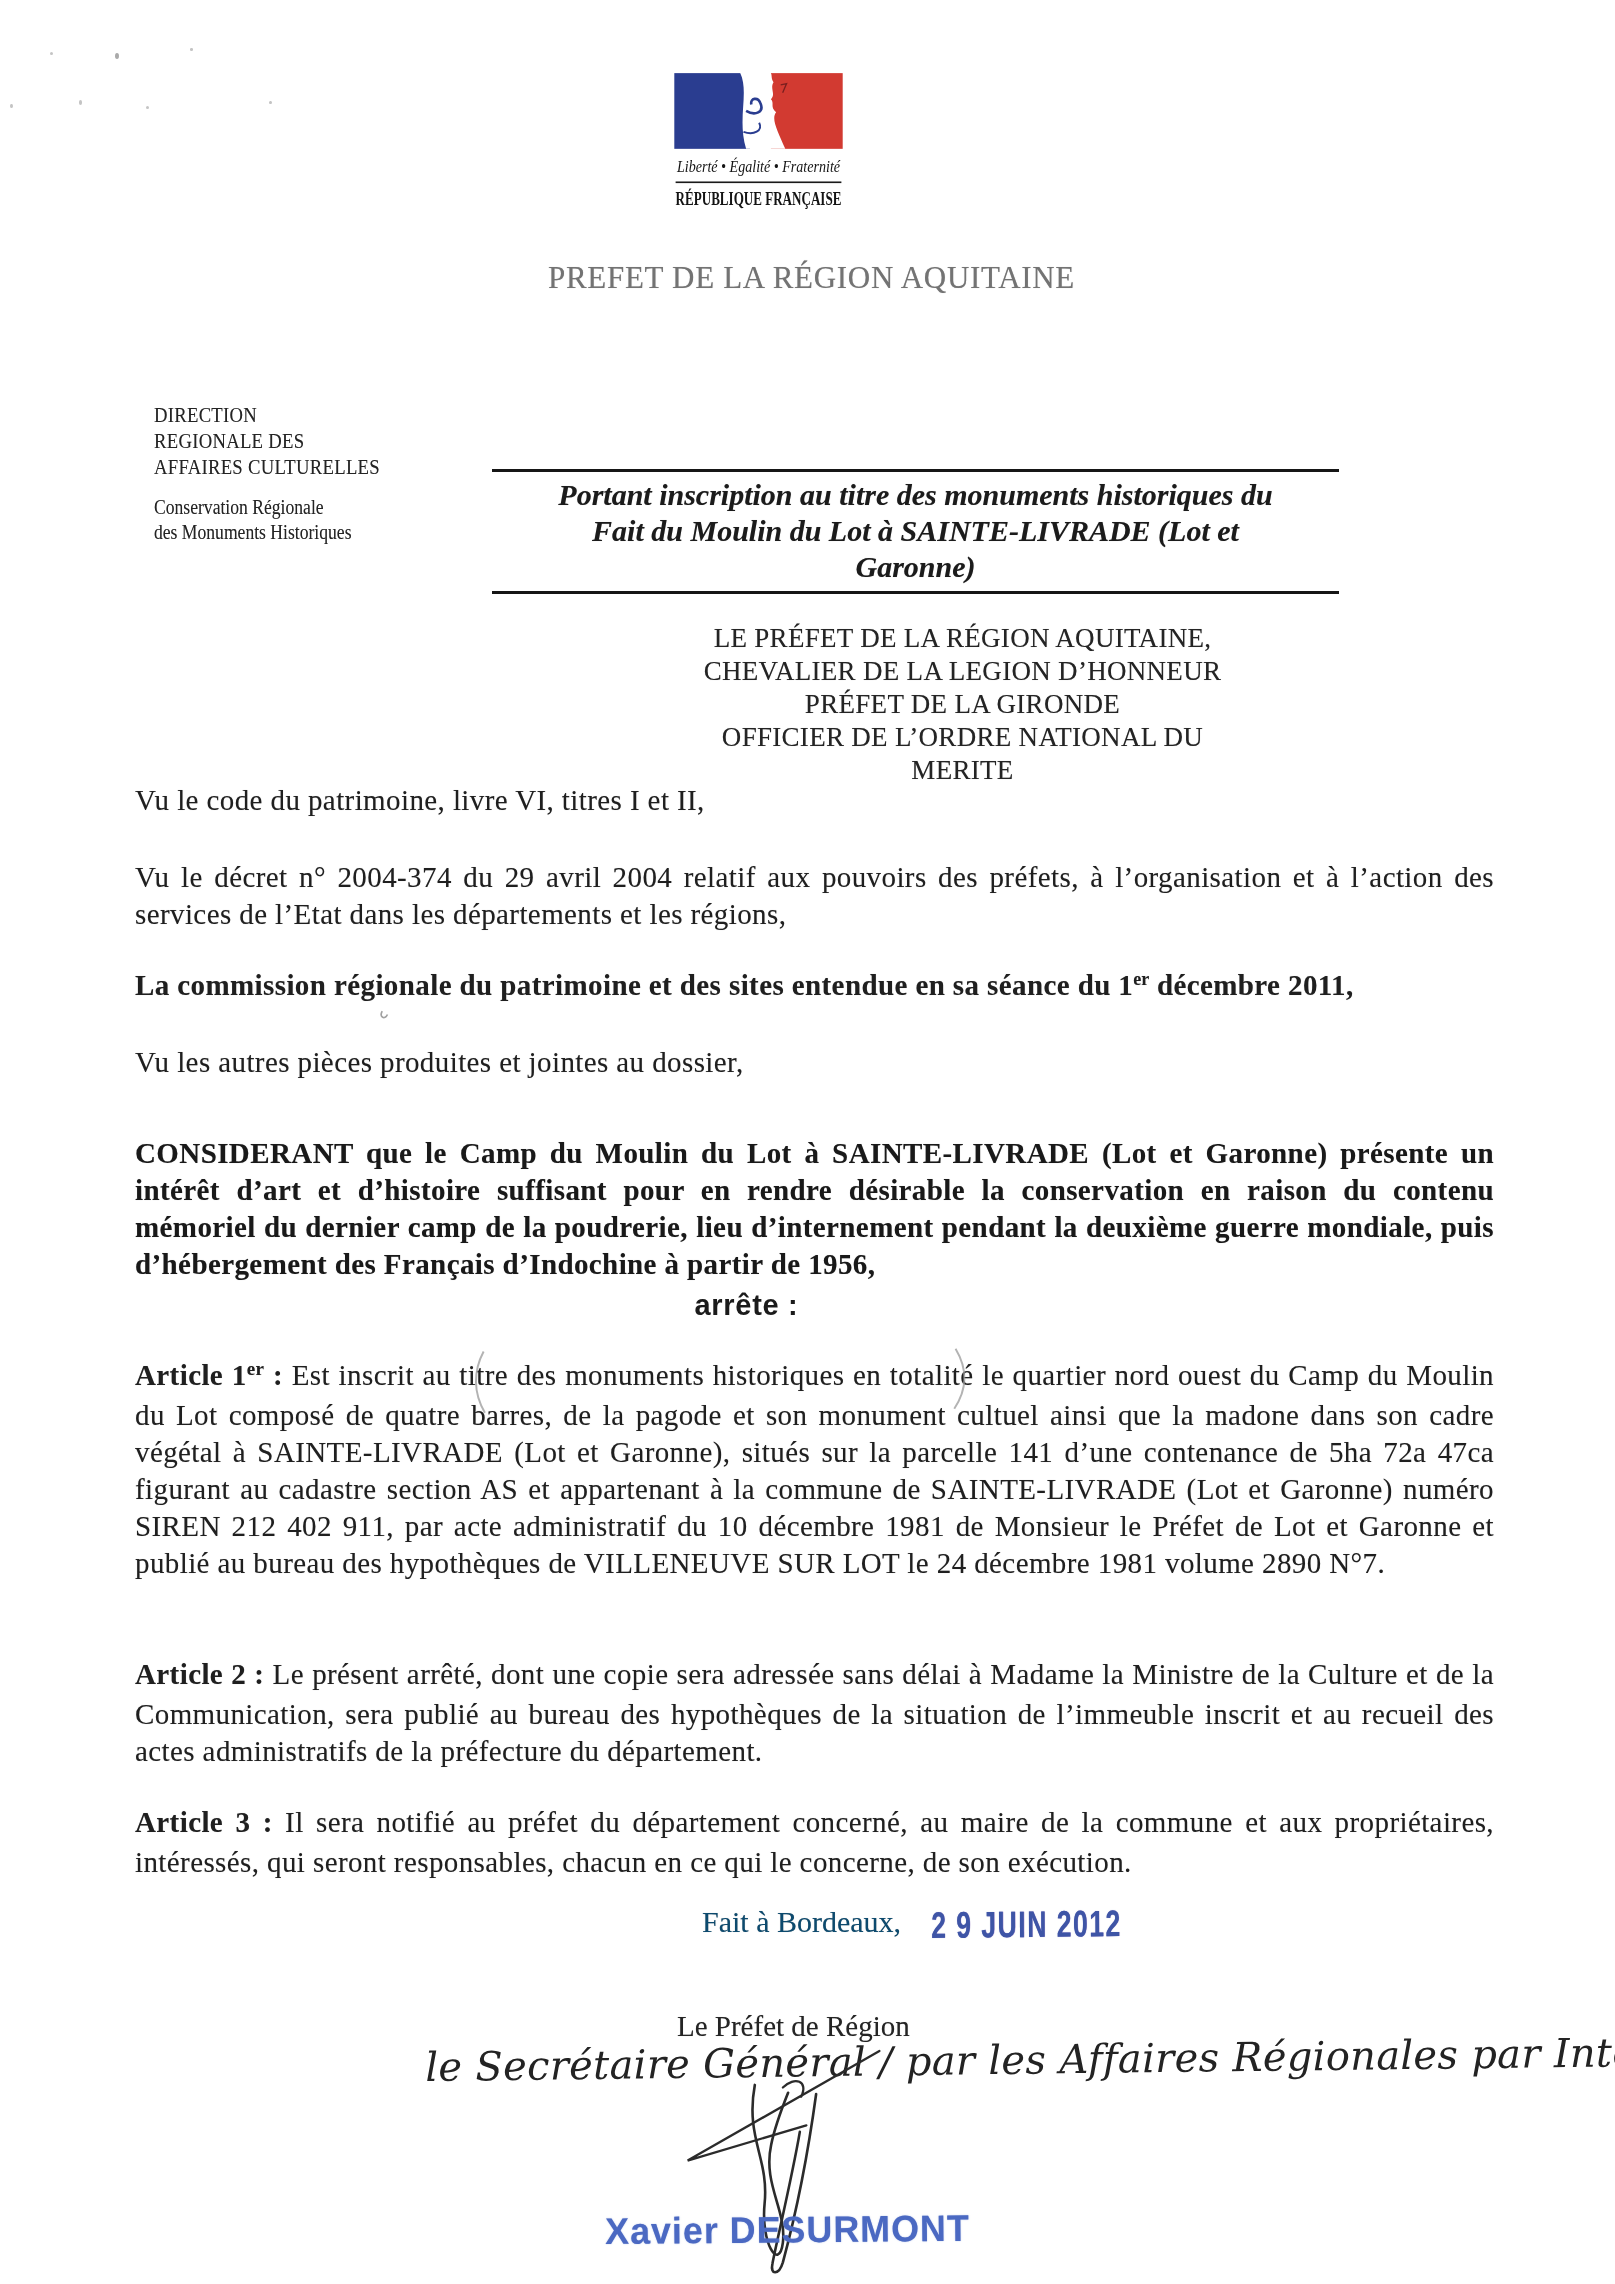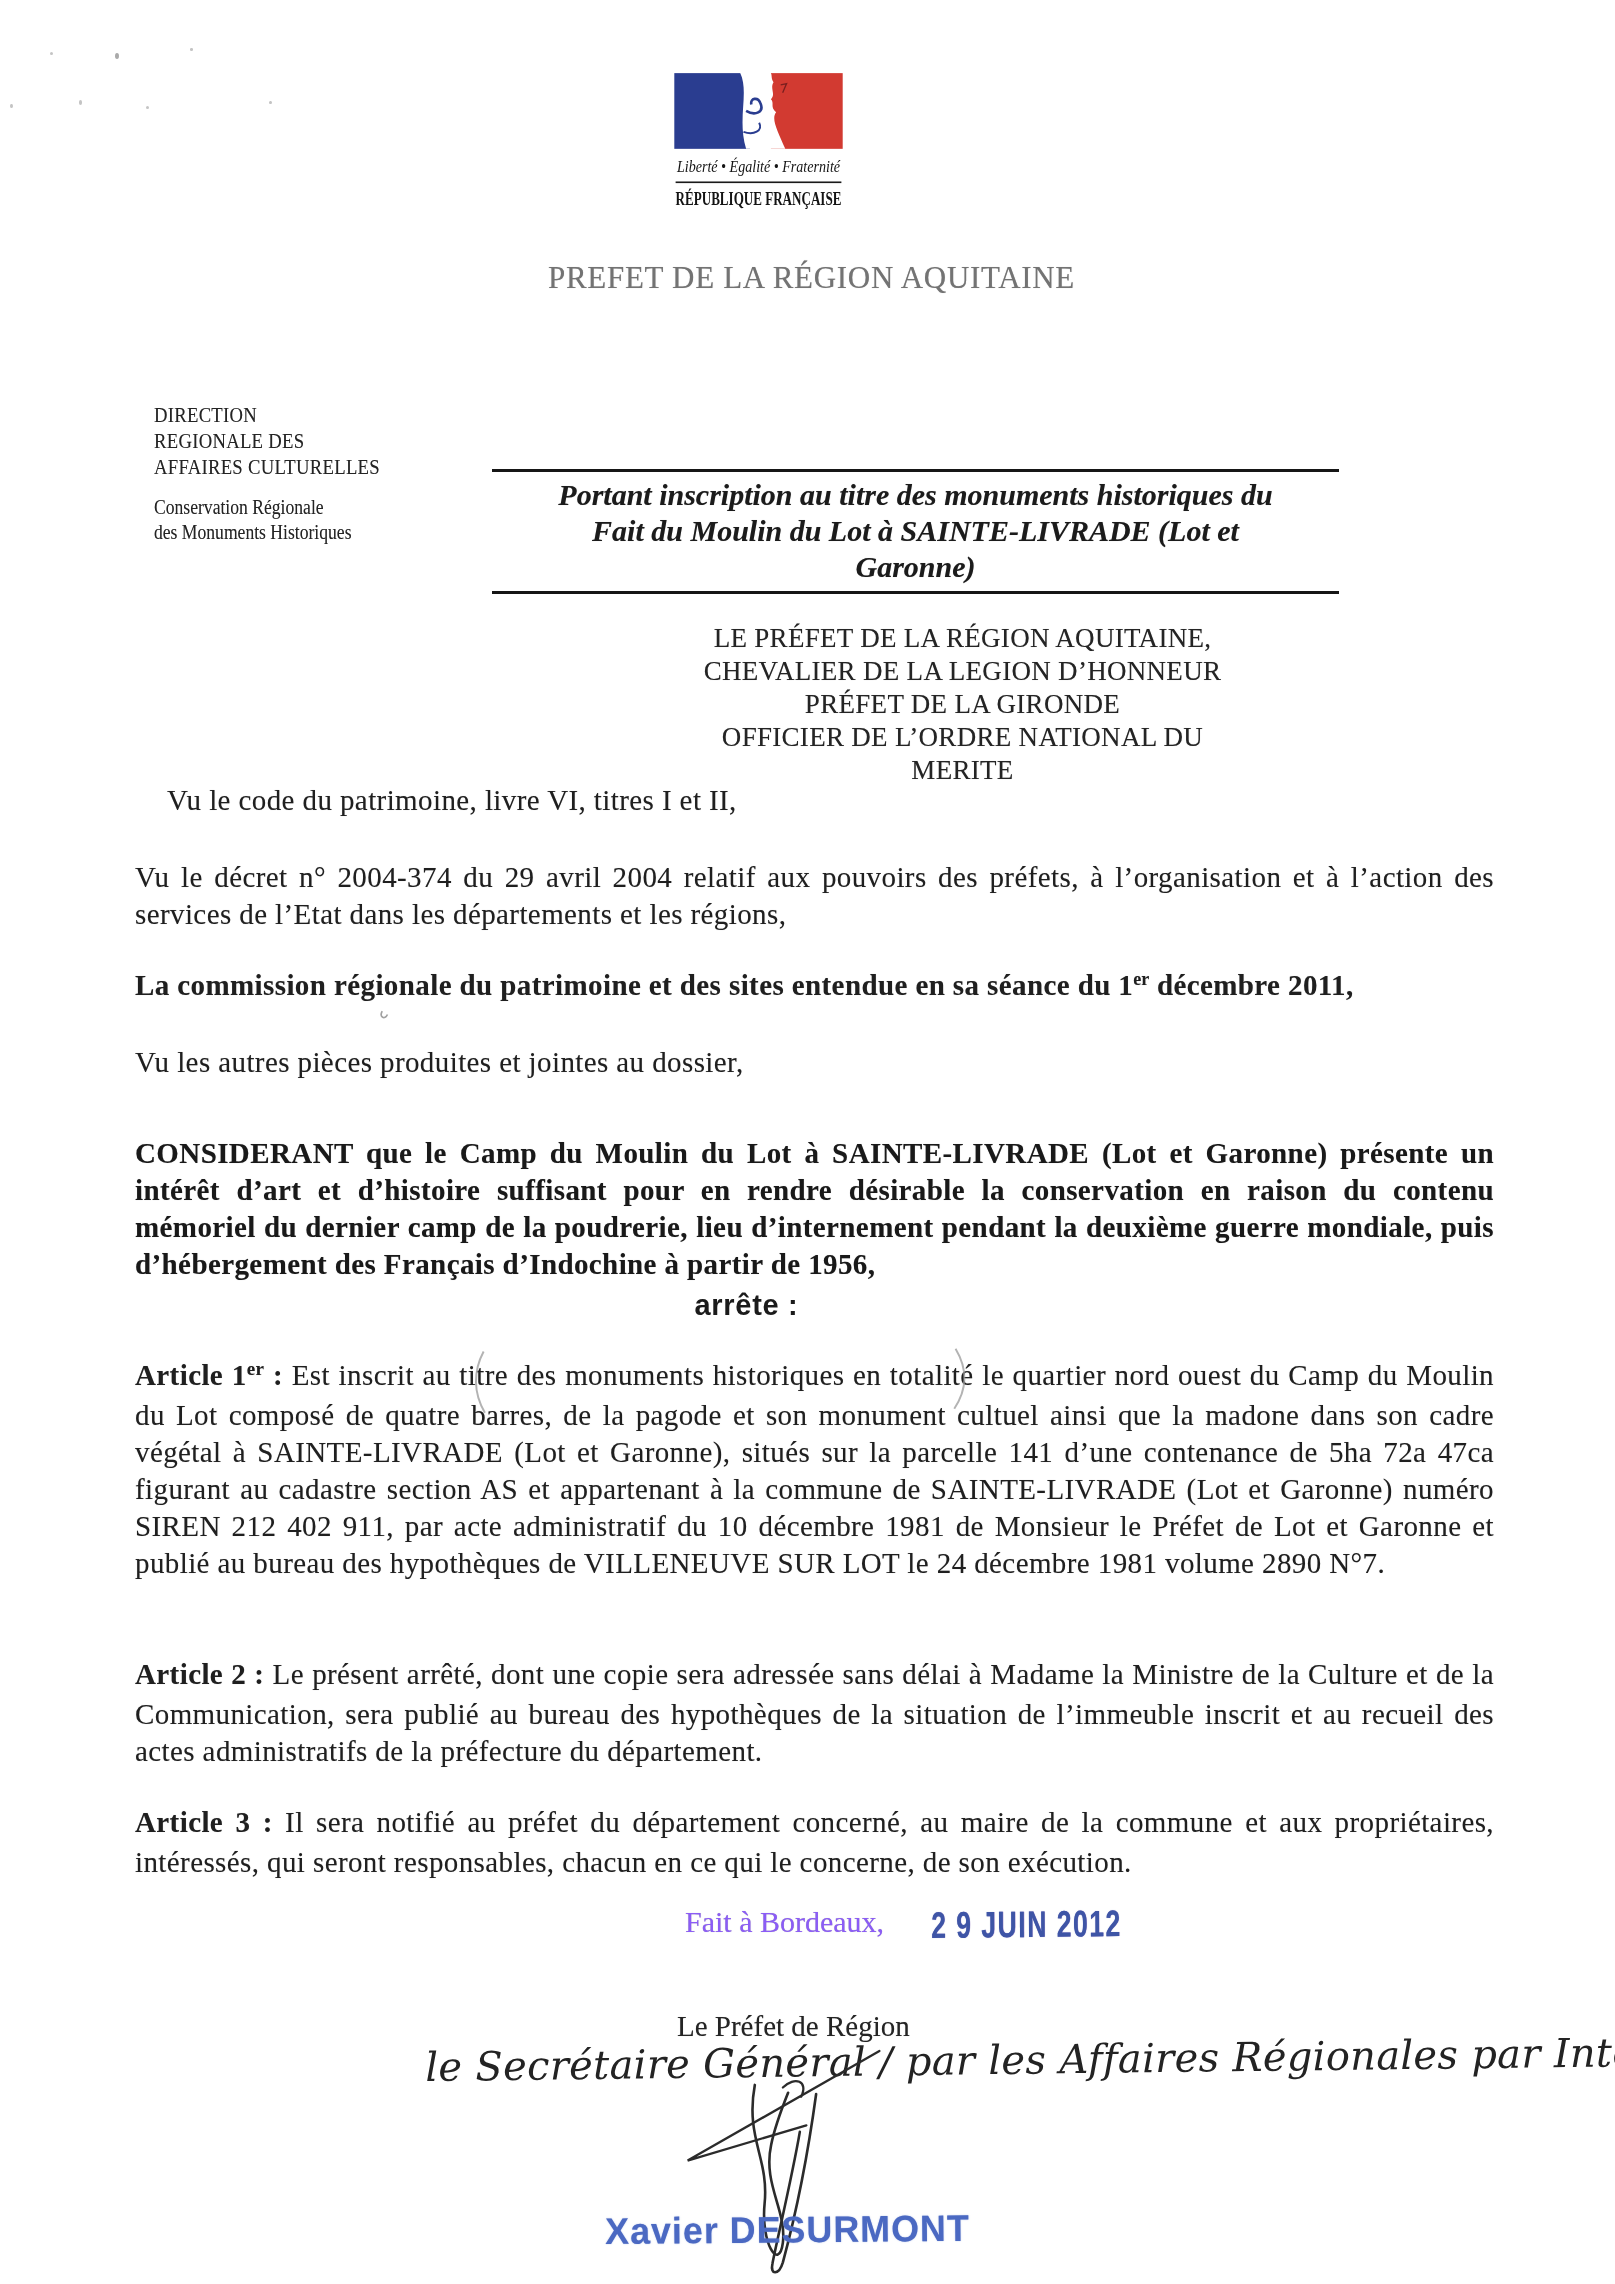"Vu le code du patrimoine," .r1 { margin-left: 32px -> none }
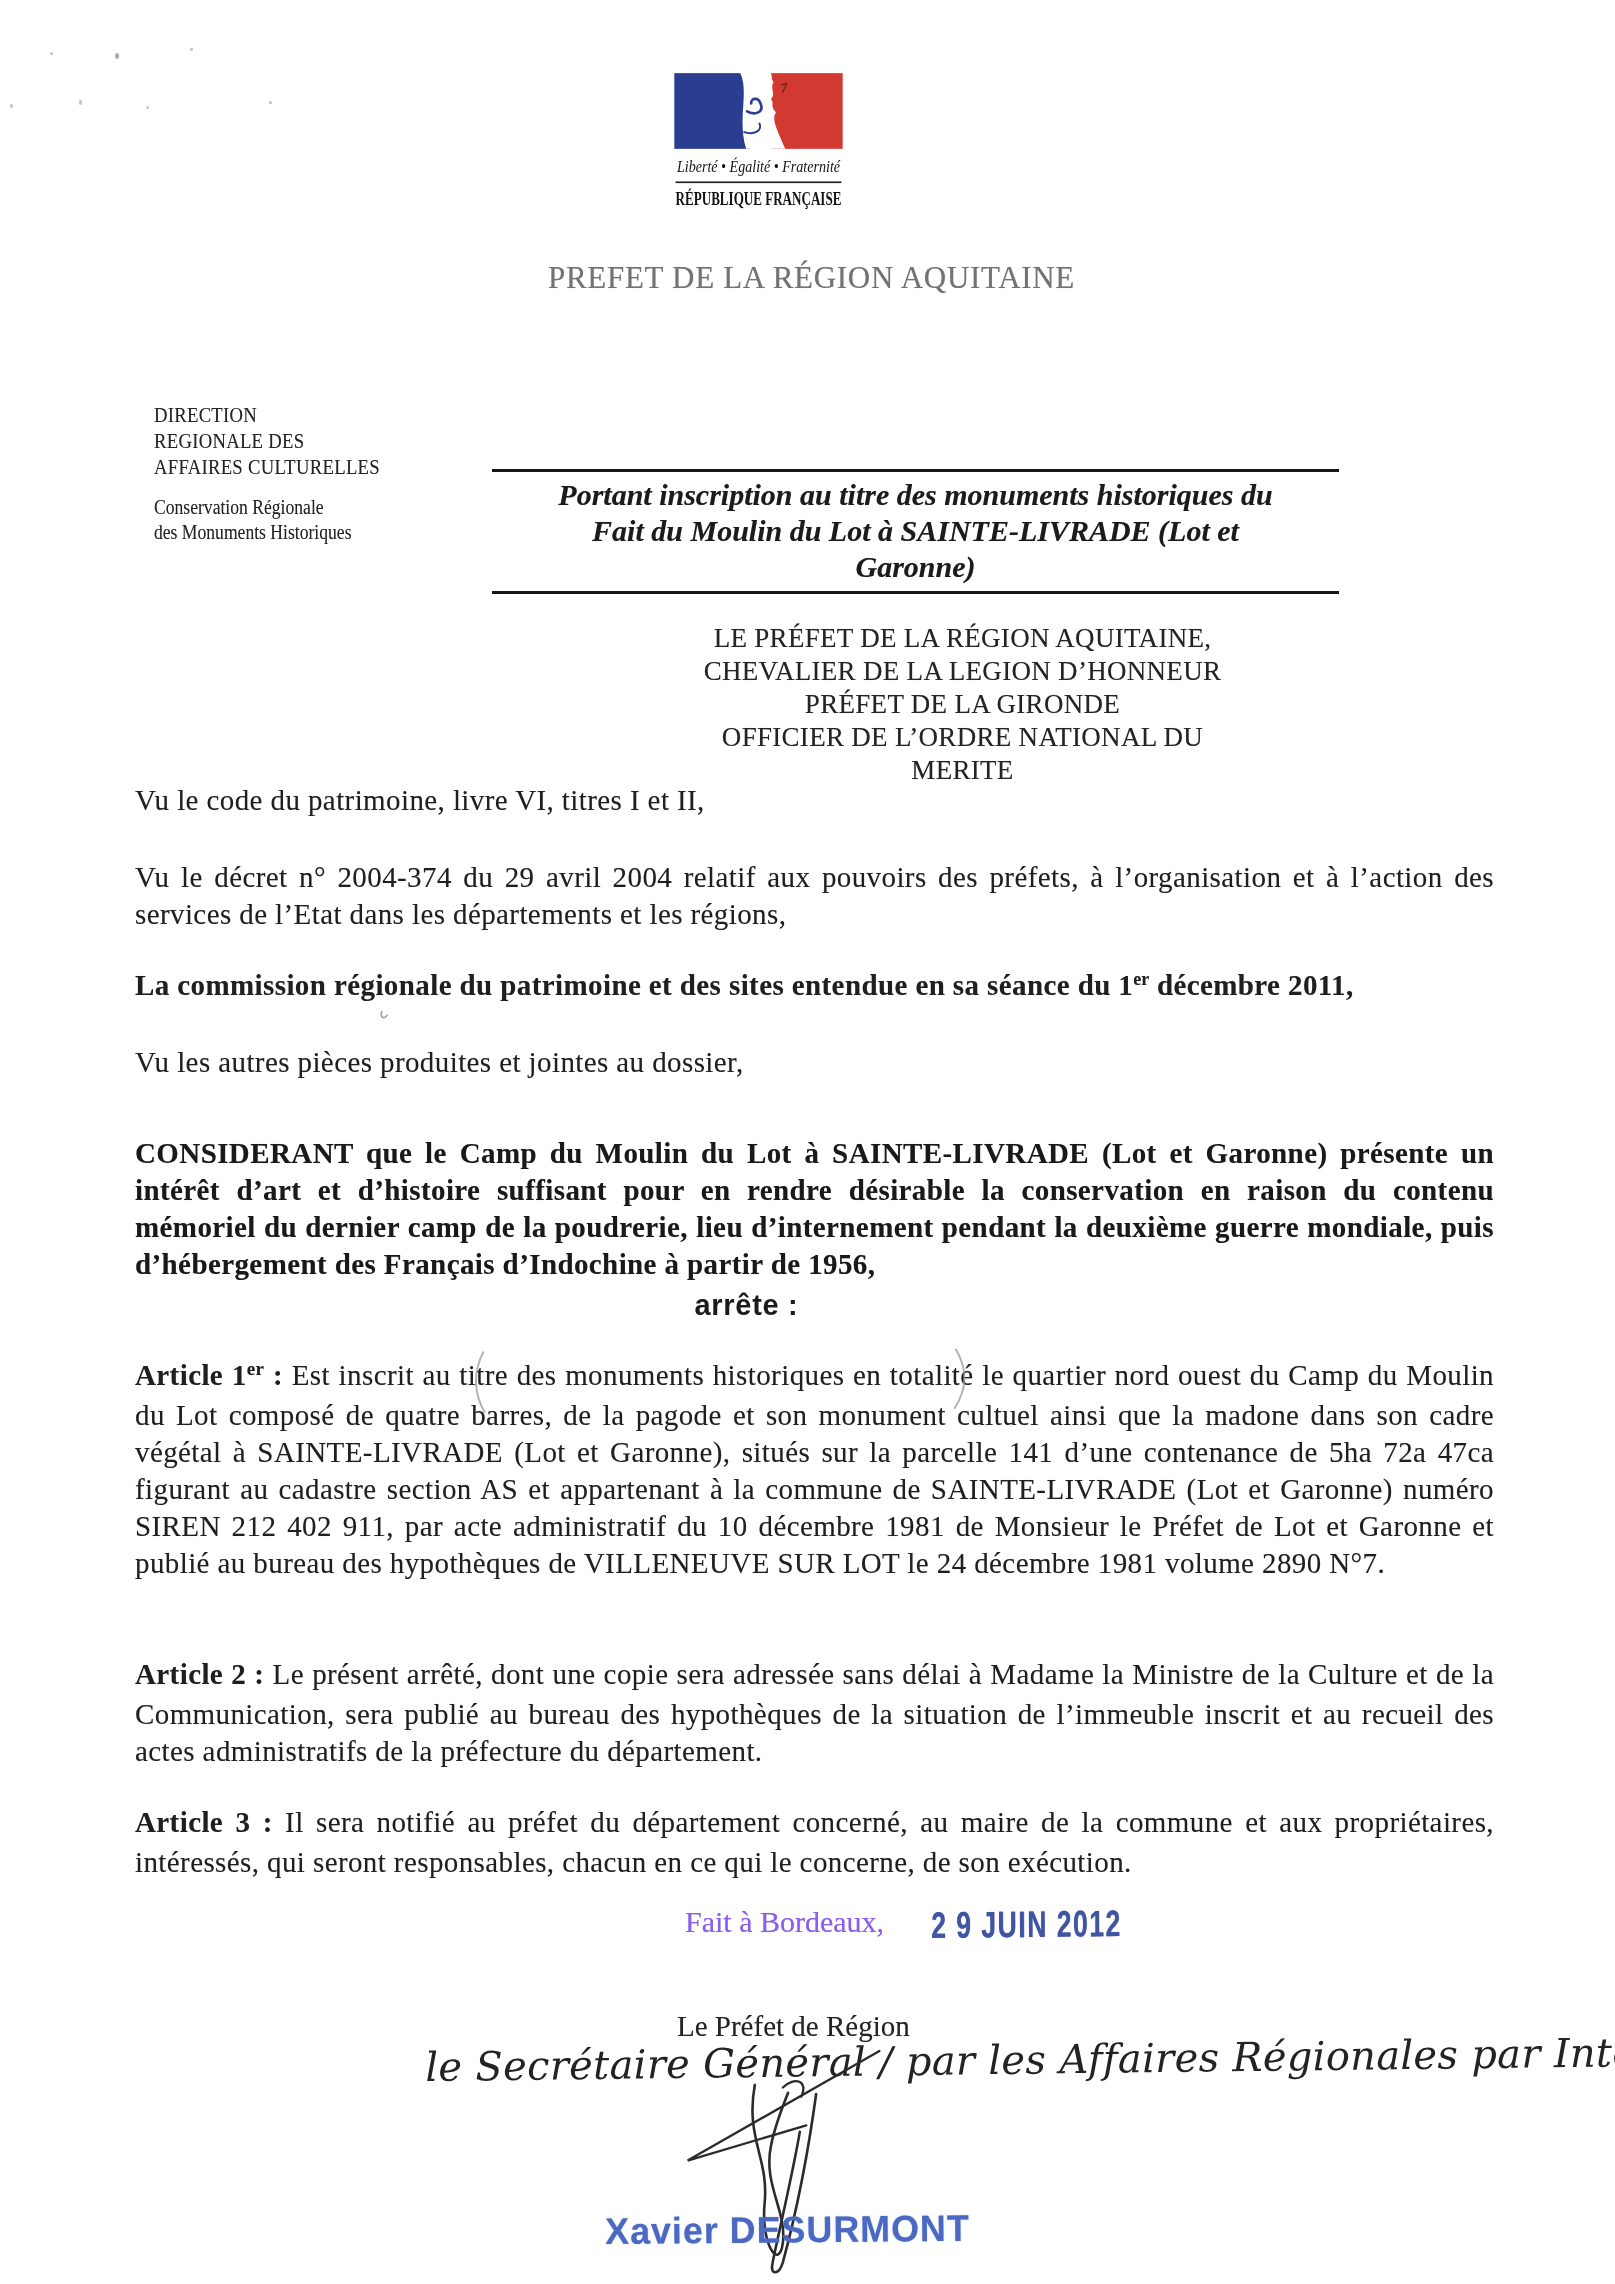"Fait à Bordeaux," .fait { color: #8b5cf6 -> #0c4a6e; left: 685px -> 702px }
